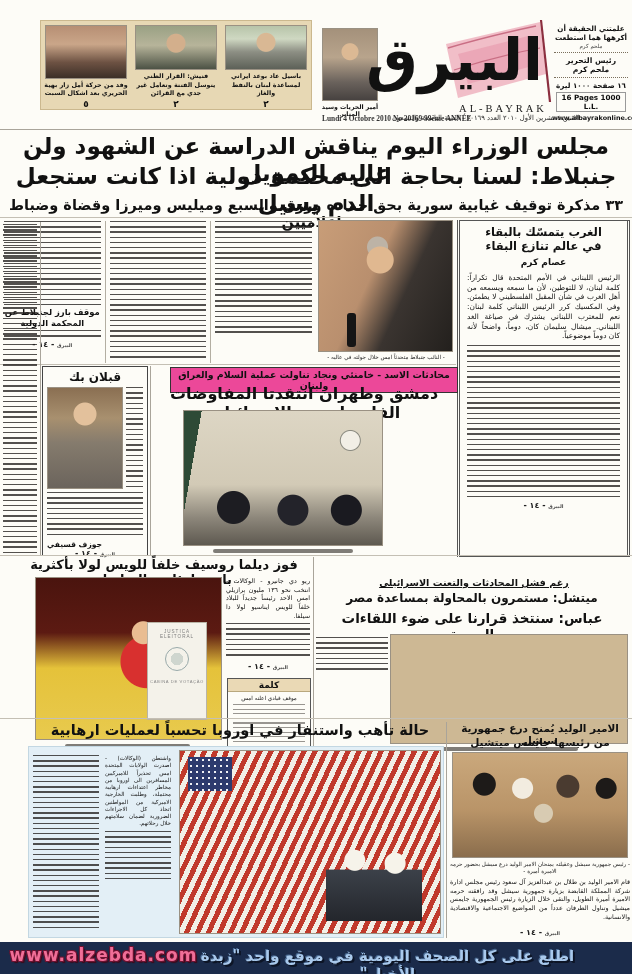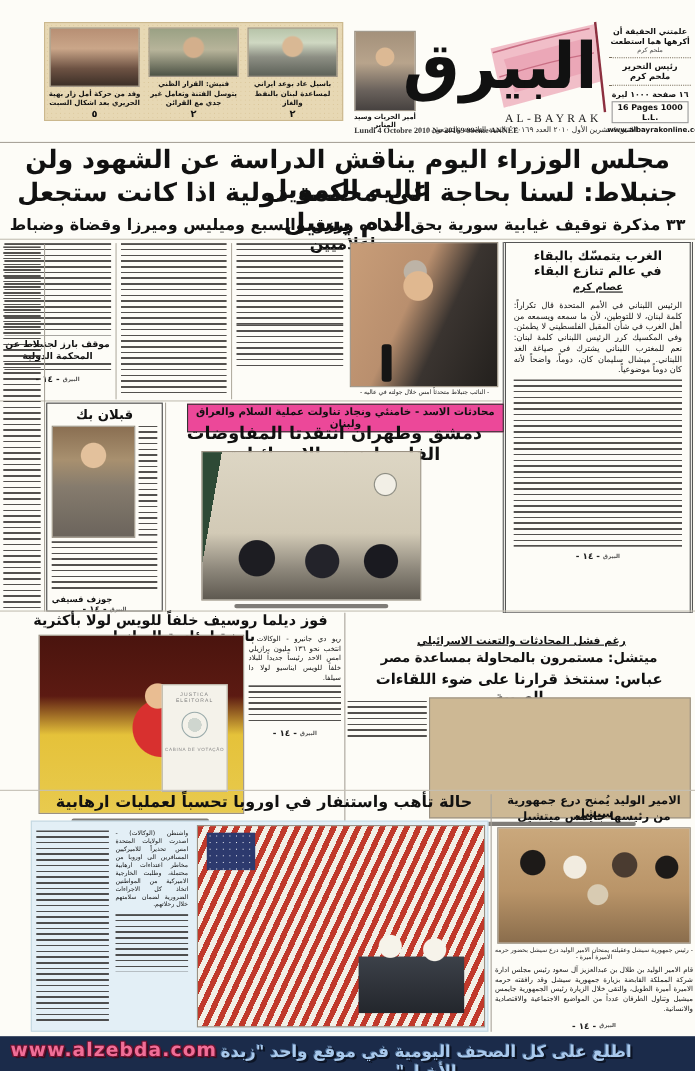"عصام كرم" div.hd { text-decoration: underline -> none }
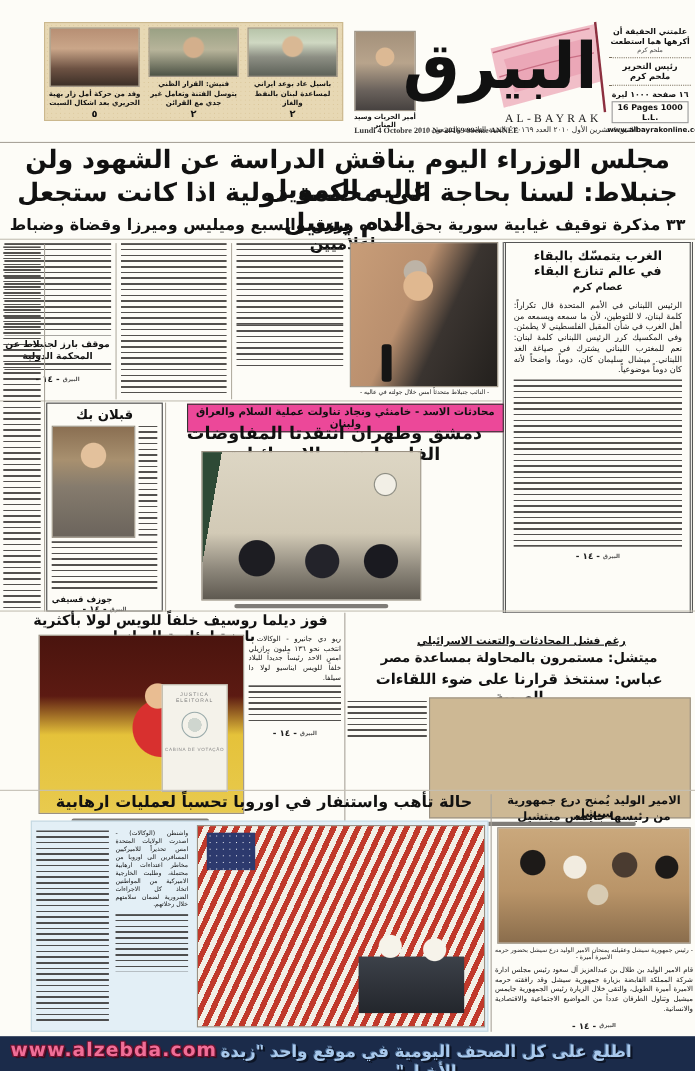"كلمة" div.abs { html: none -> <div> <div>كلمة</div> <div> <div>موقف قيادي اعلنه امس</div> <div></div> </div> </div> }
